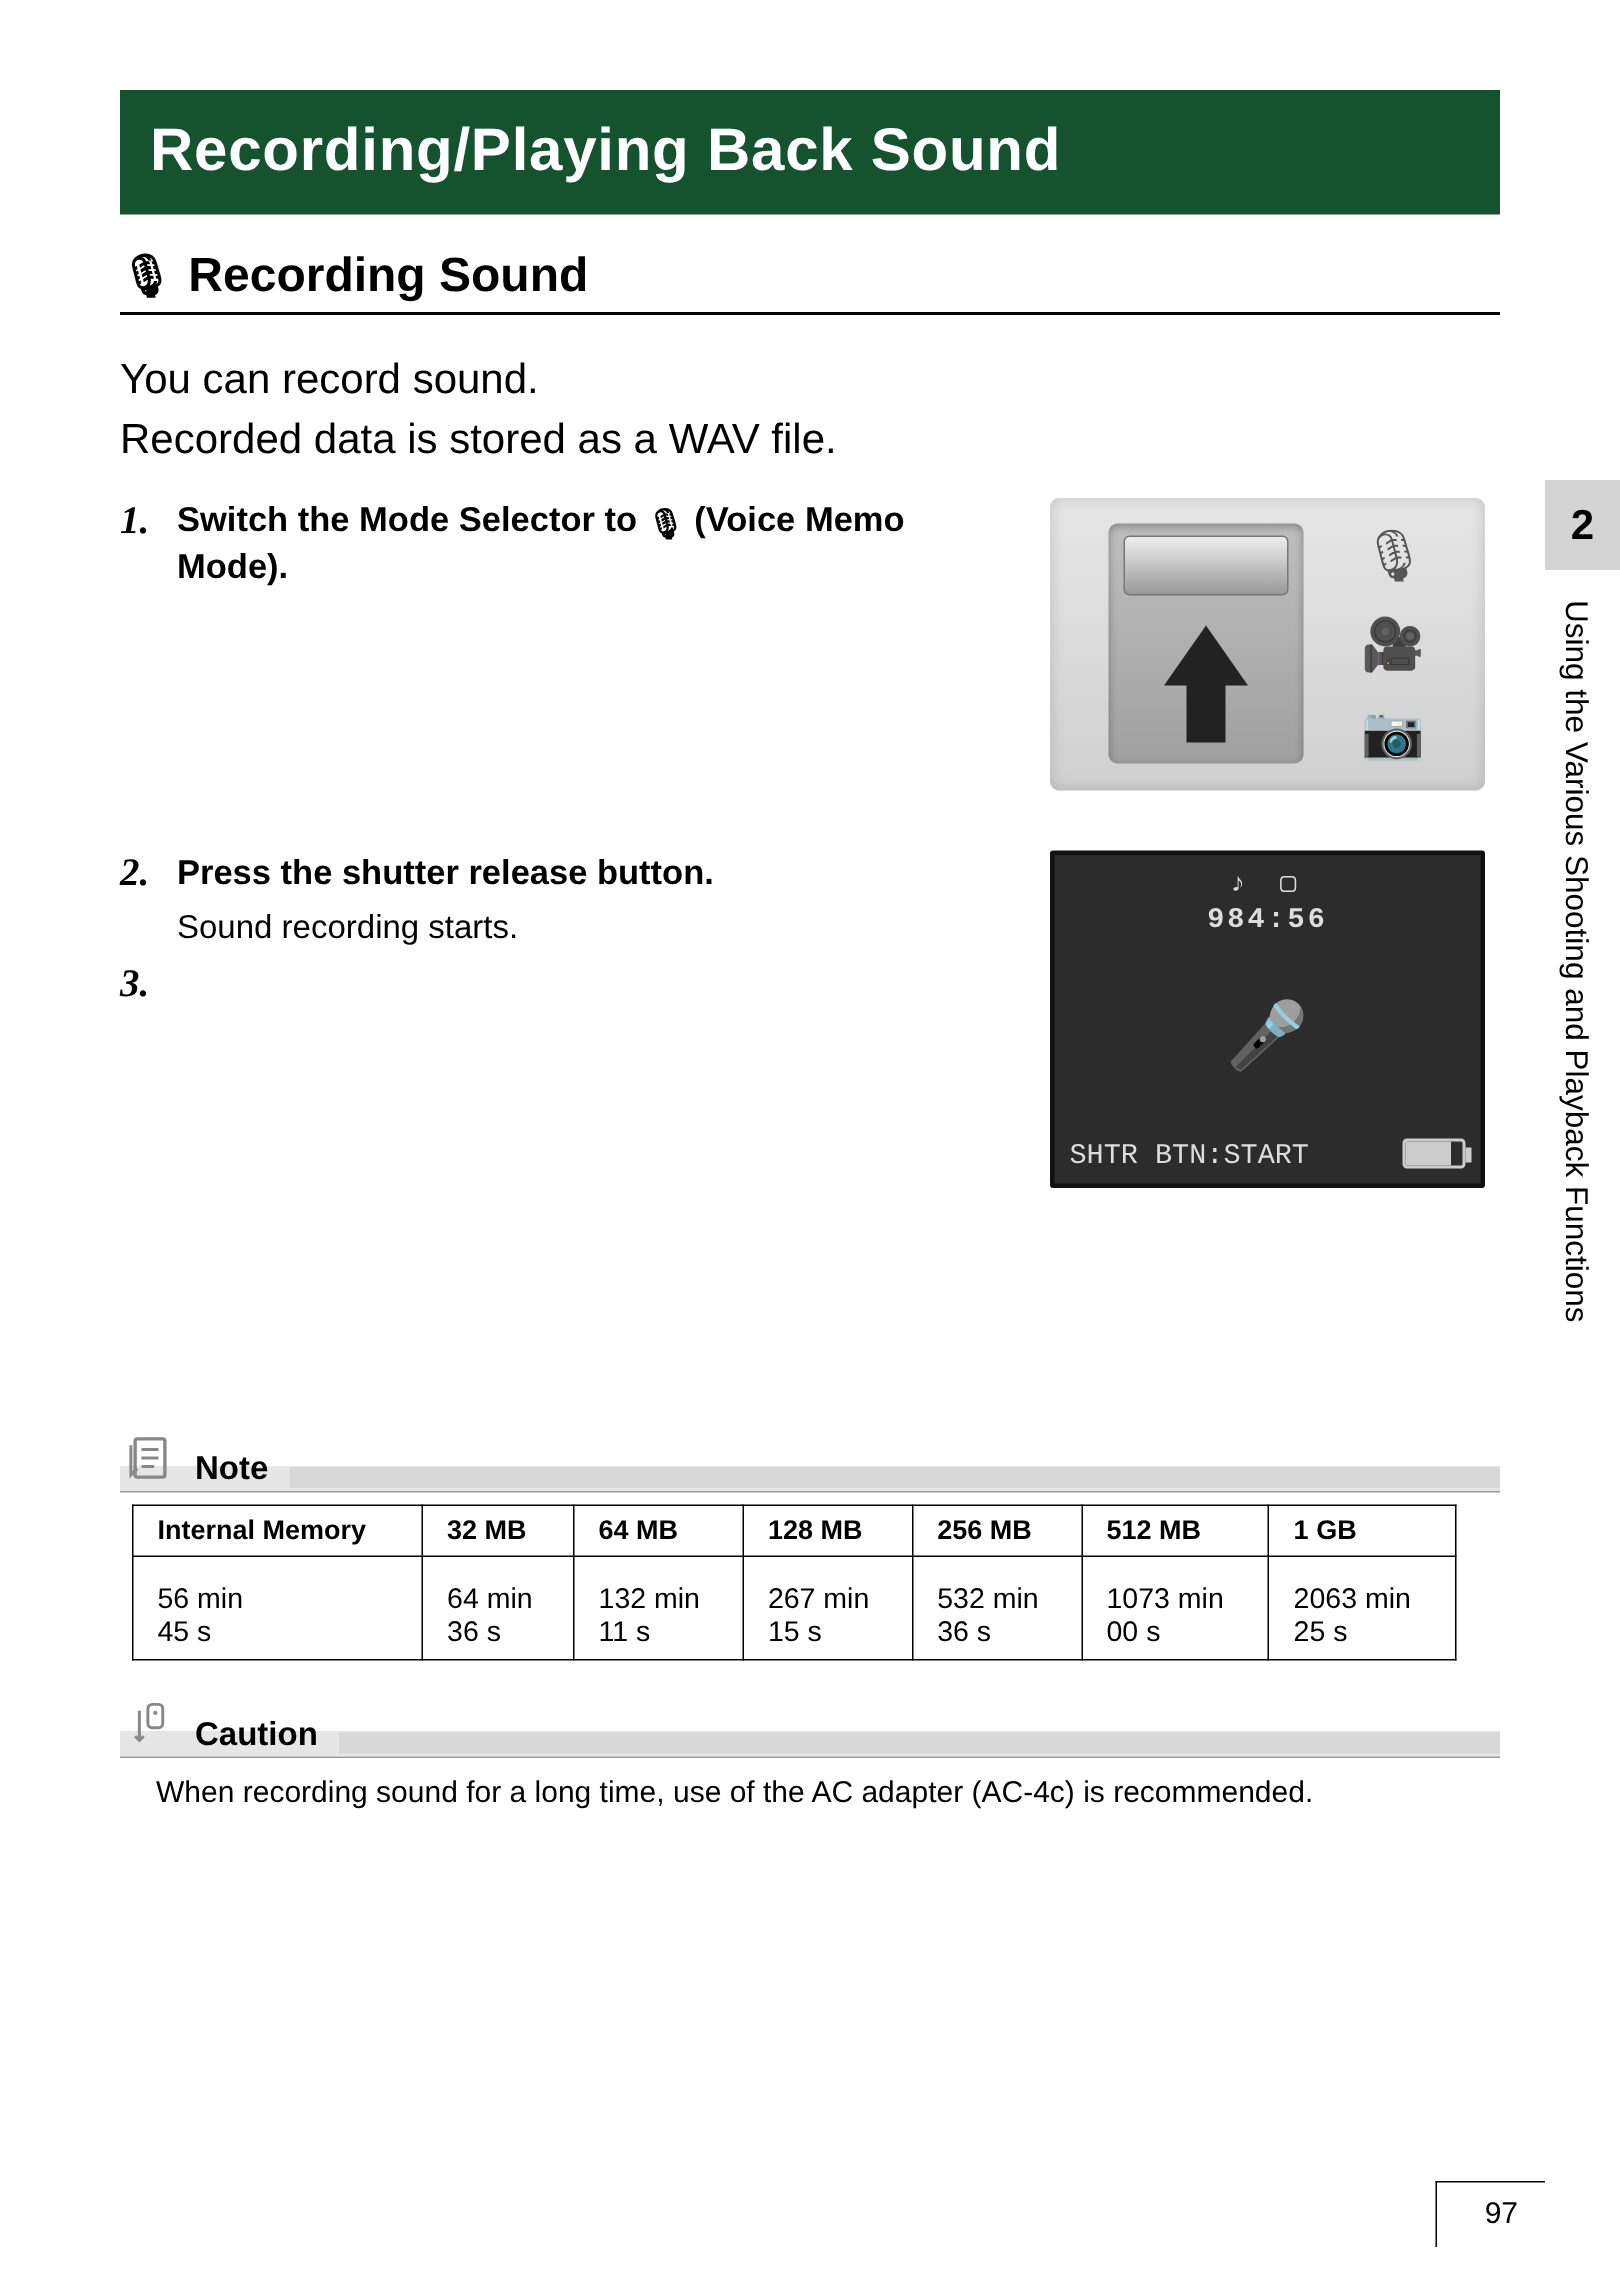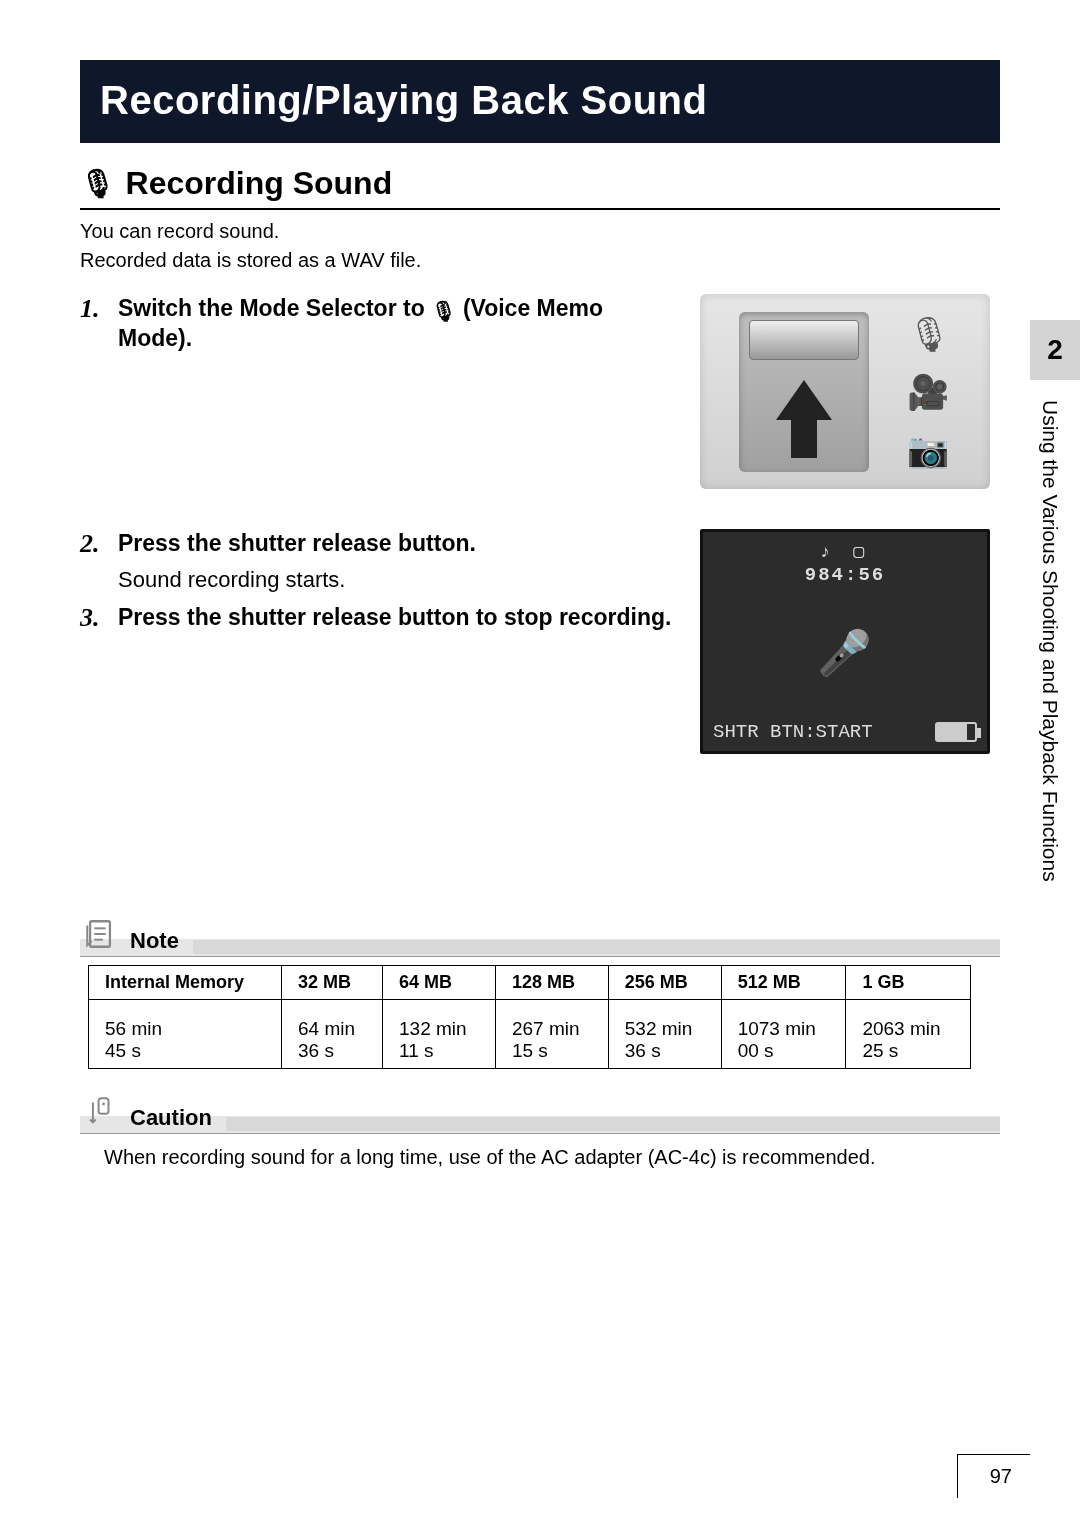"Recording/Playing Back Sound" .header-bar { background: #0f172a -> #14532d }
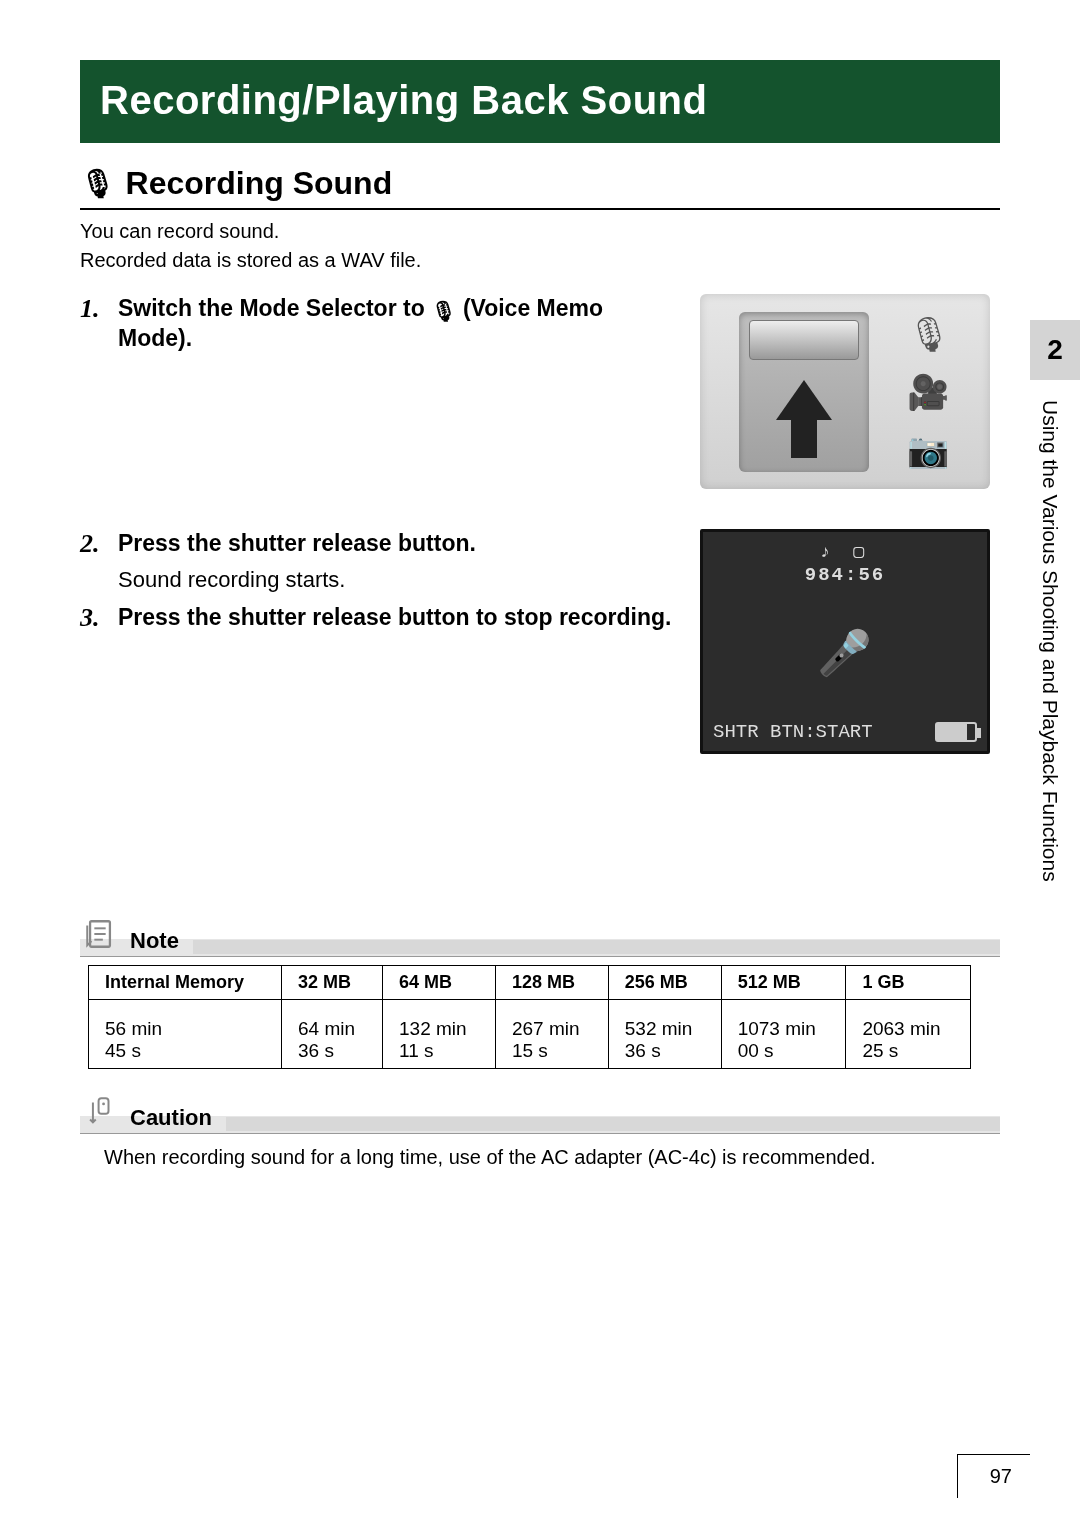"You can record sound." .intro { font-size: 20px -> 28px; margin-top: 8px -> 24px }
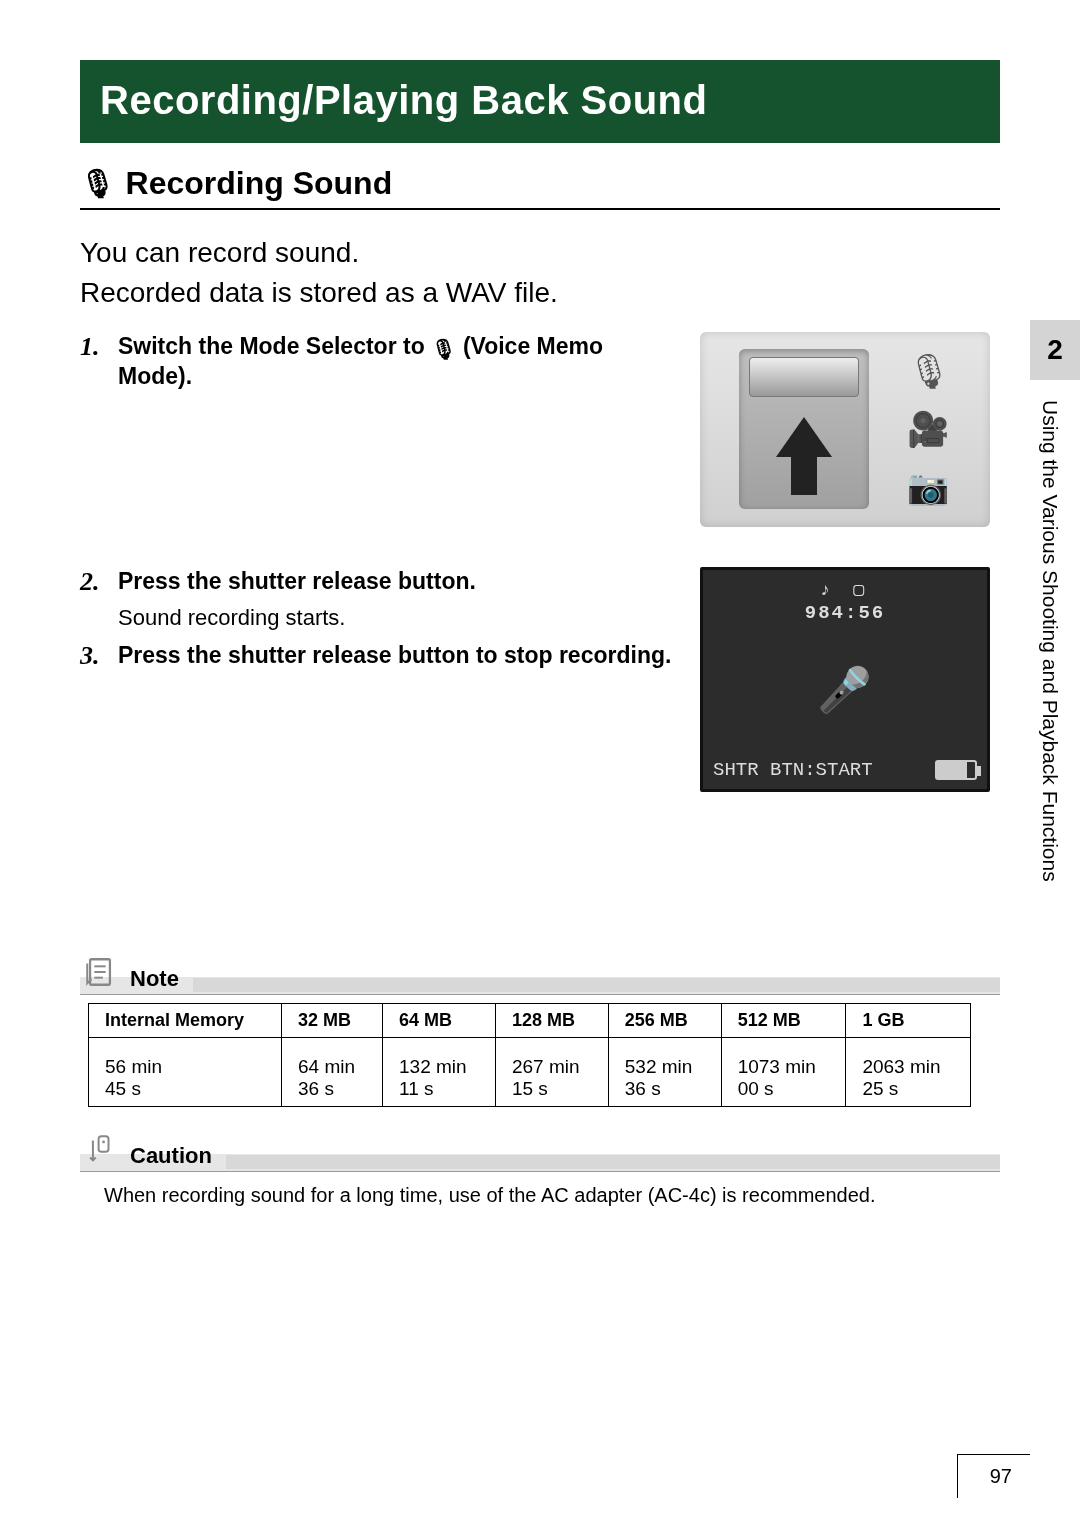"Press the shutter release button" span.step-title { html: <span>Press the shutter release button to stop recording.</span> -> none }
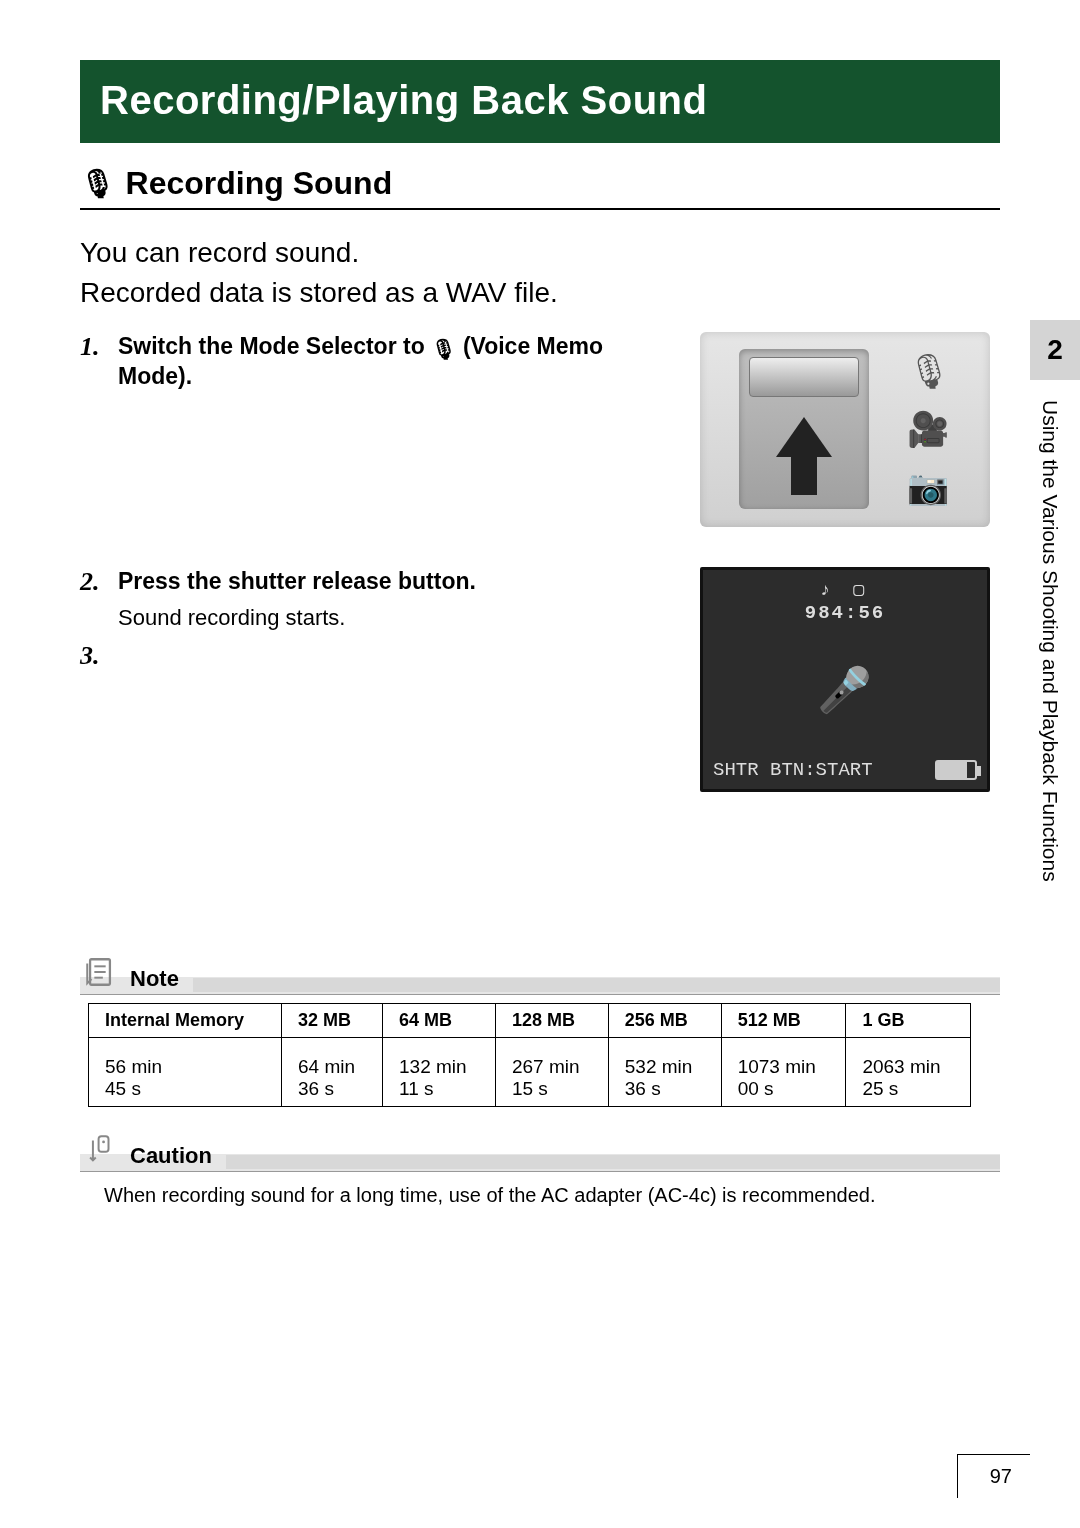"SHTR BTN:START" .lcd-bot { align-items: center -> flex-start }
